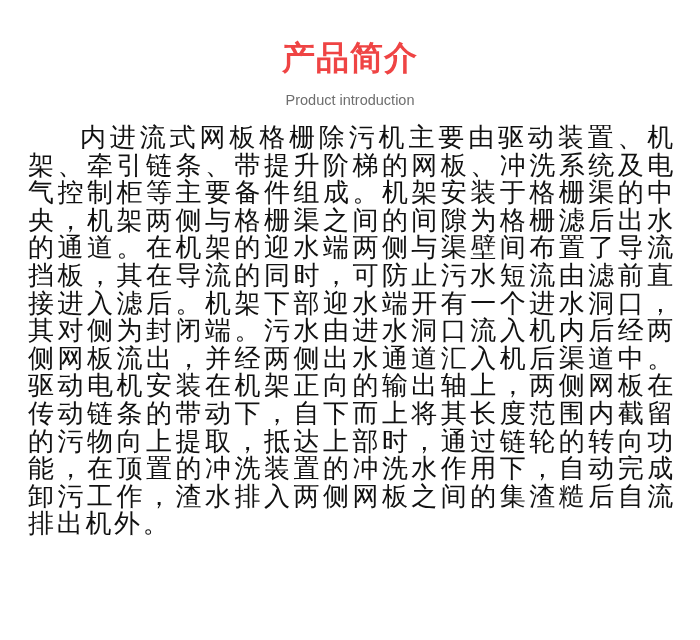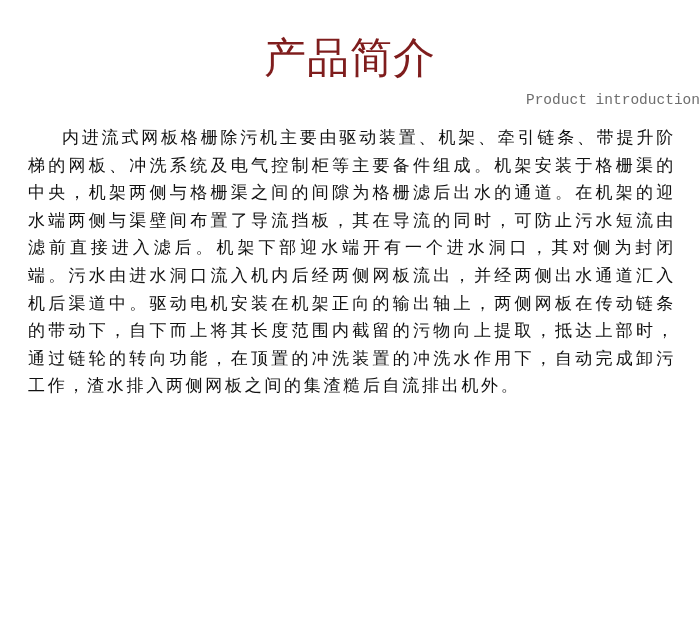"产品简介" .title { color: #7f1d1d -> #ef4444; font-size: 42px -> 33px; font-weight: normal -> bold }
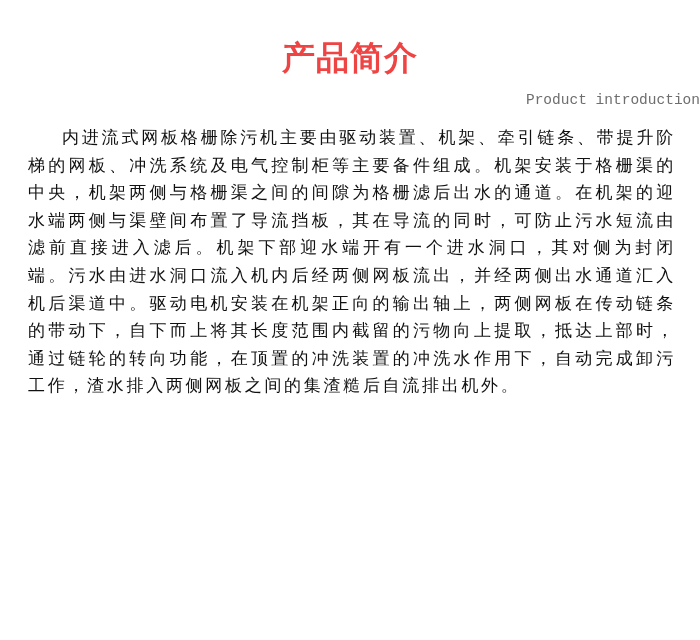"Product introduction" .subtitle { font-family: Liberation Mono, monospace -> Liberation Sans, sans-serif; text-align: right -> none }
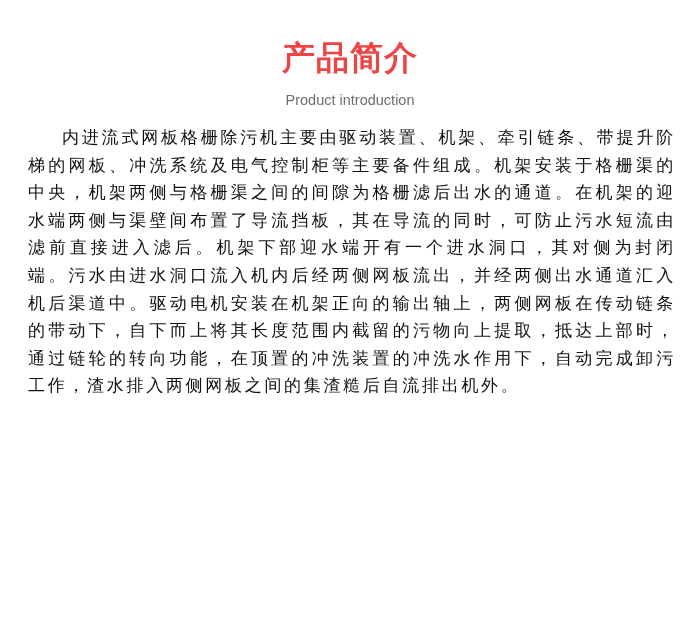"内进流式网板格栅除污机主要由驱动装置、机架、牵引链条、带提升阶梯的网板、冲洗系统" .para { font-size: 17px -> 26px }
